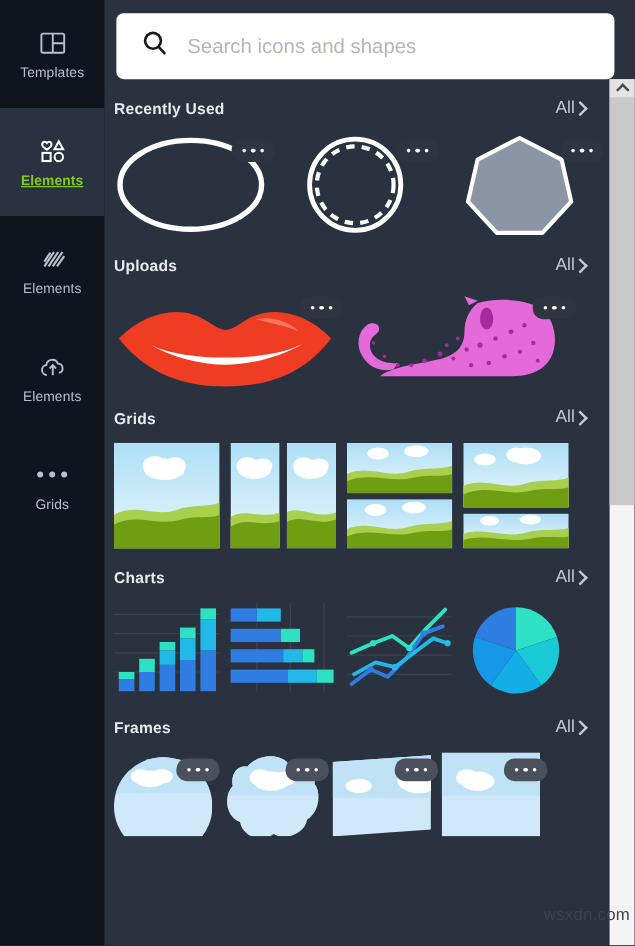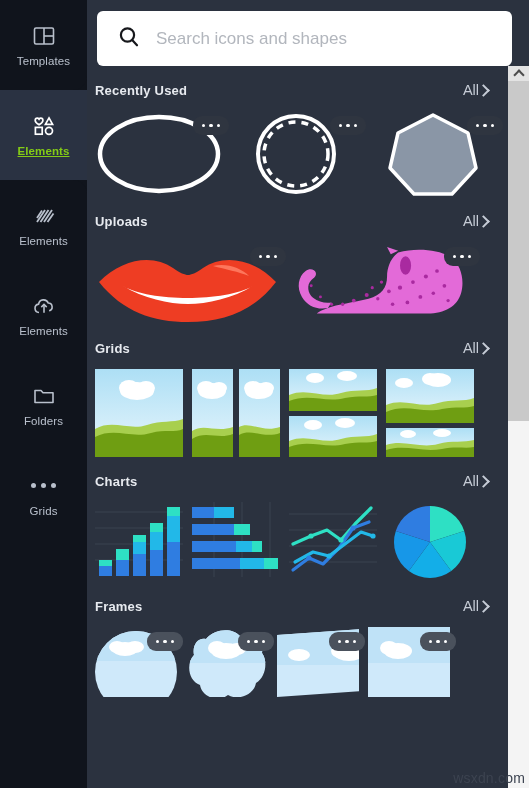"Folders" div.side-item { html: <div> <span> <svg> <path></path> </svg> </span> <span>Folders</span> </div> -> none }
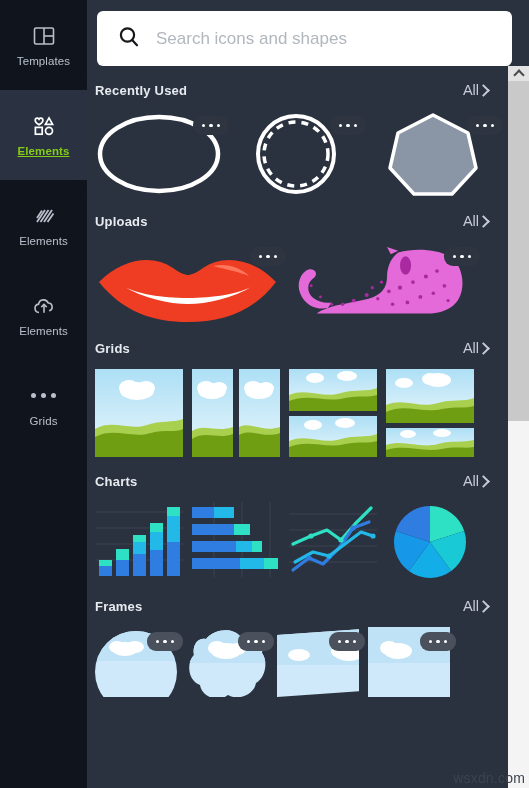"wsxdn.com" .watermark { bottom: 2px -> 18px }
